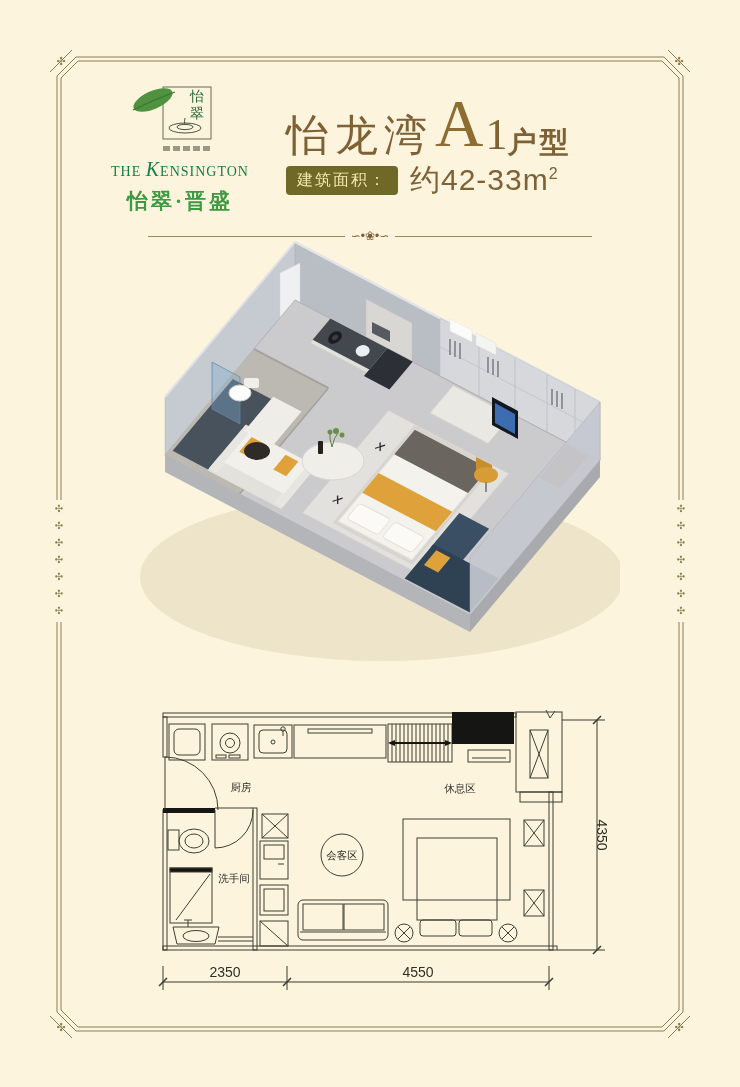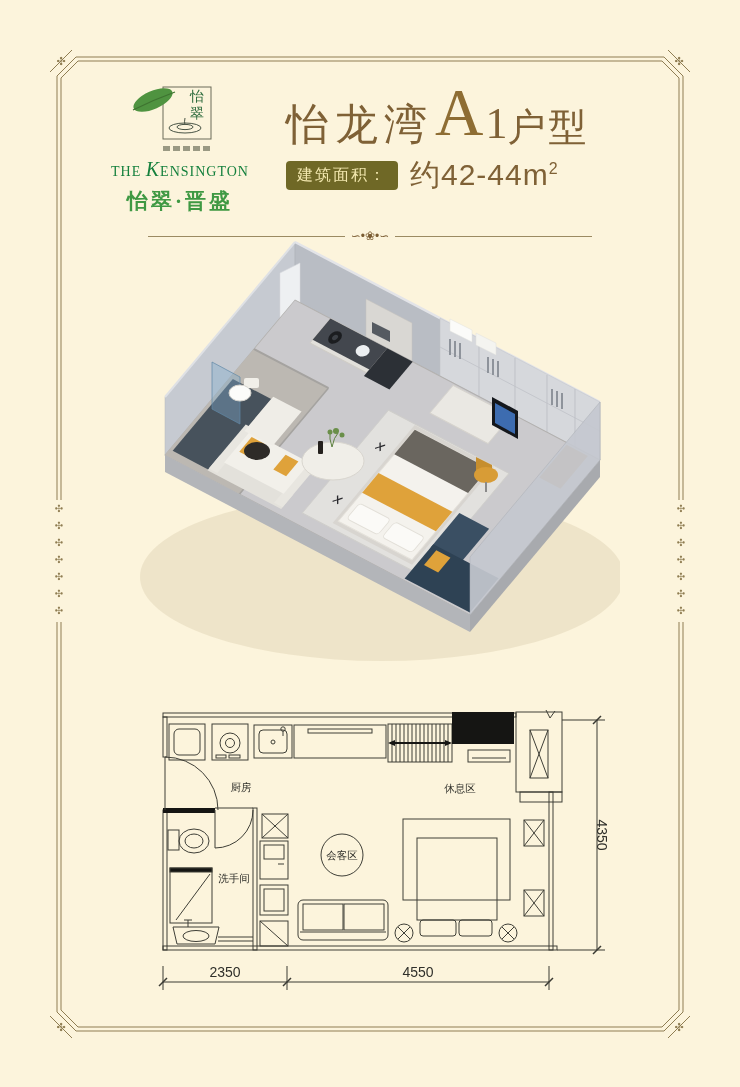"怡龙湾" .title-block { top: 79px -> 90px }
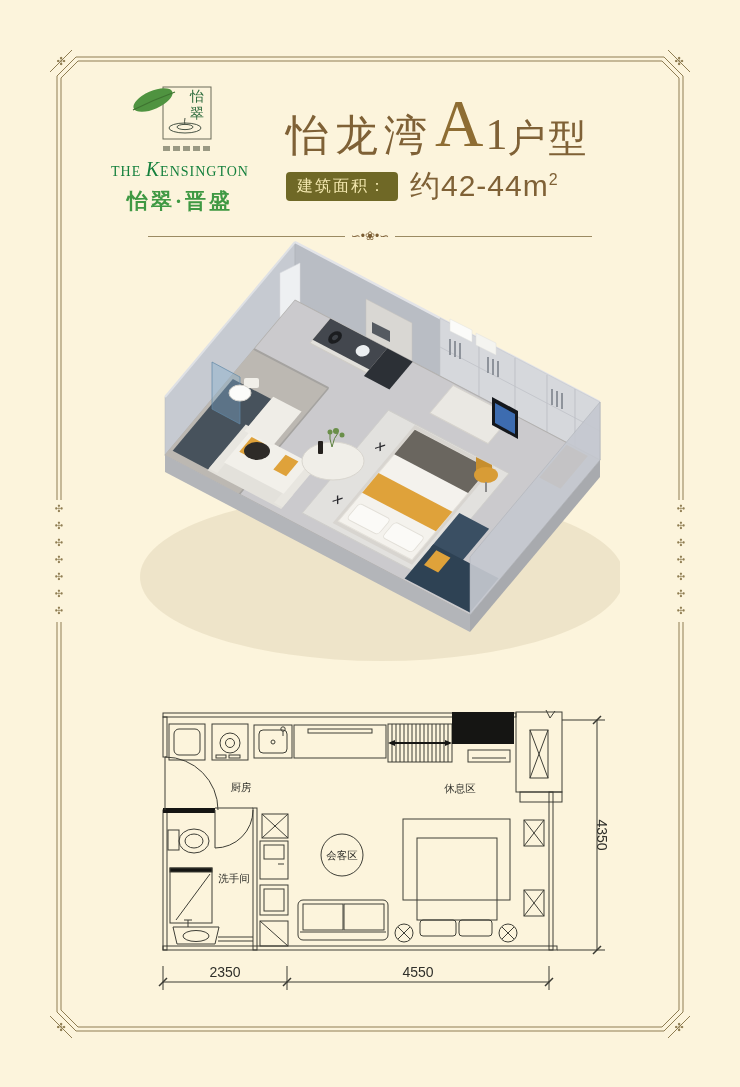"户型" .t-suffix { font-size: 38px -> 29px; font-weight: 400 -> 700 }
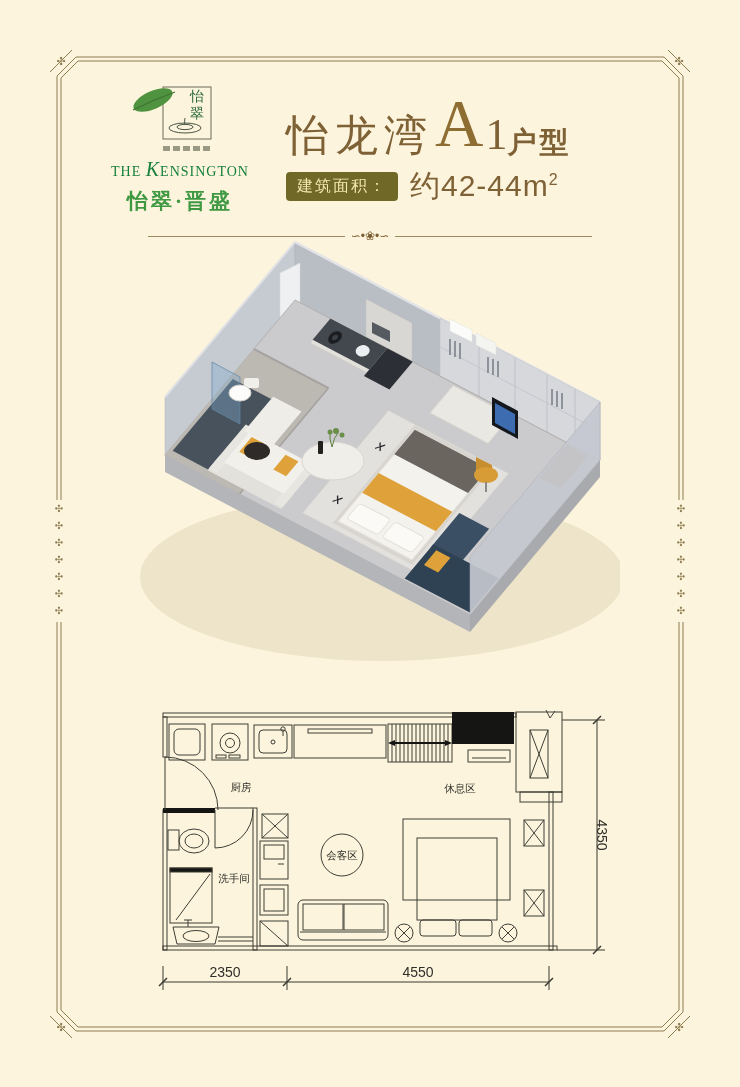"建筑面积：" .area-row { margin-top: 9px -> 3px }
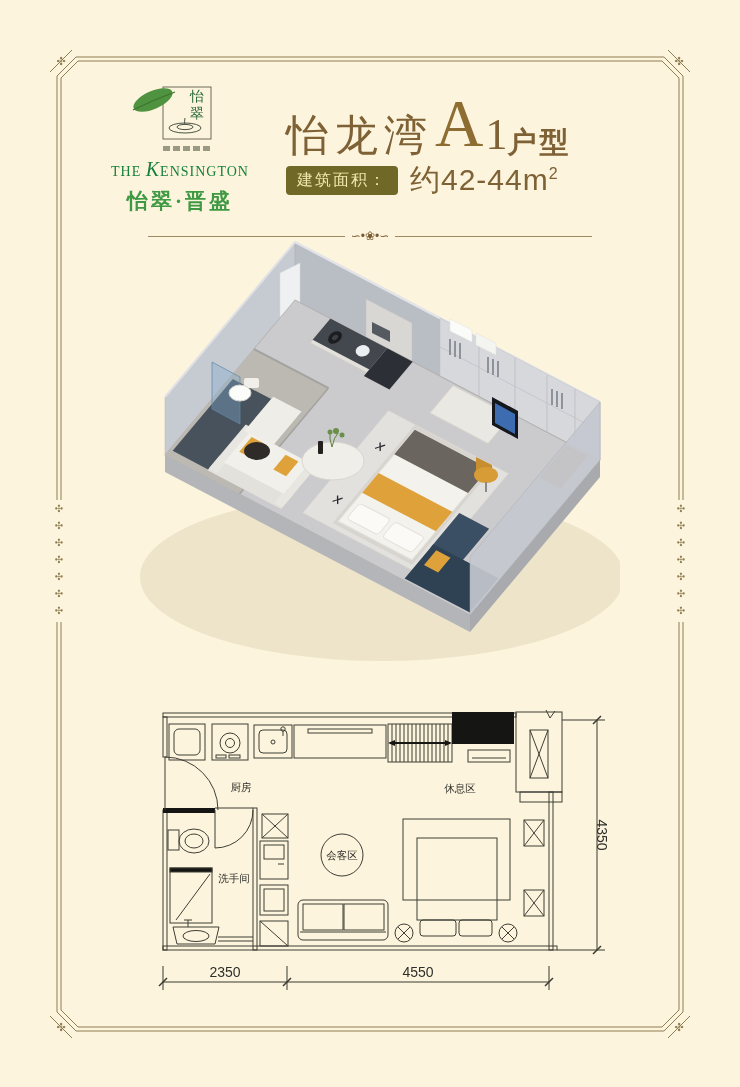"约42-44m" span { text: 42-44m -> 42-33m }
